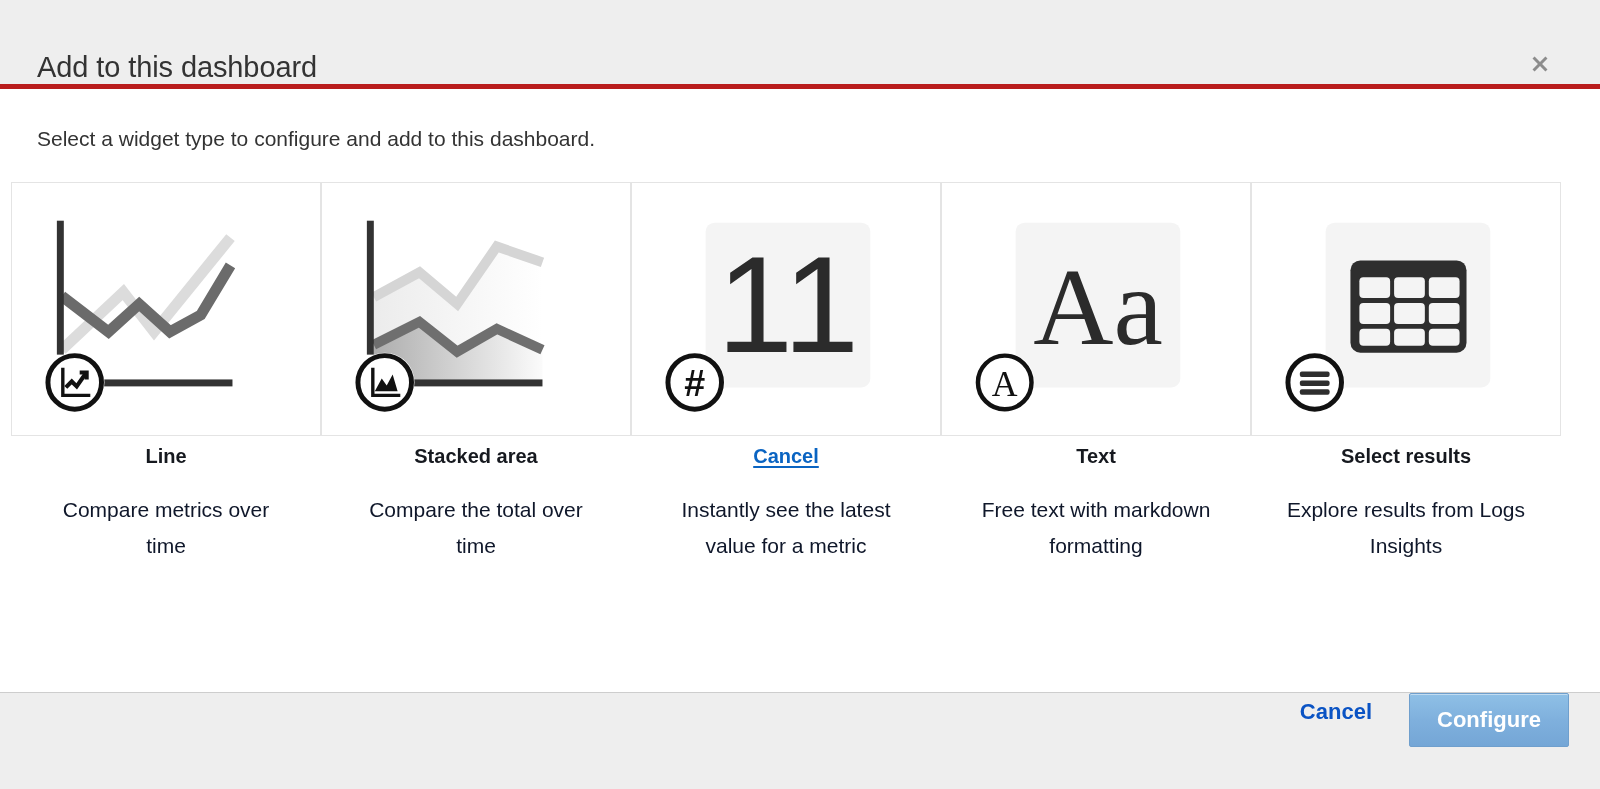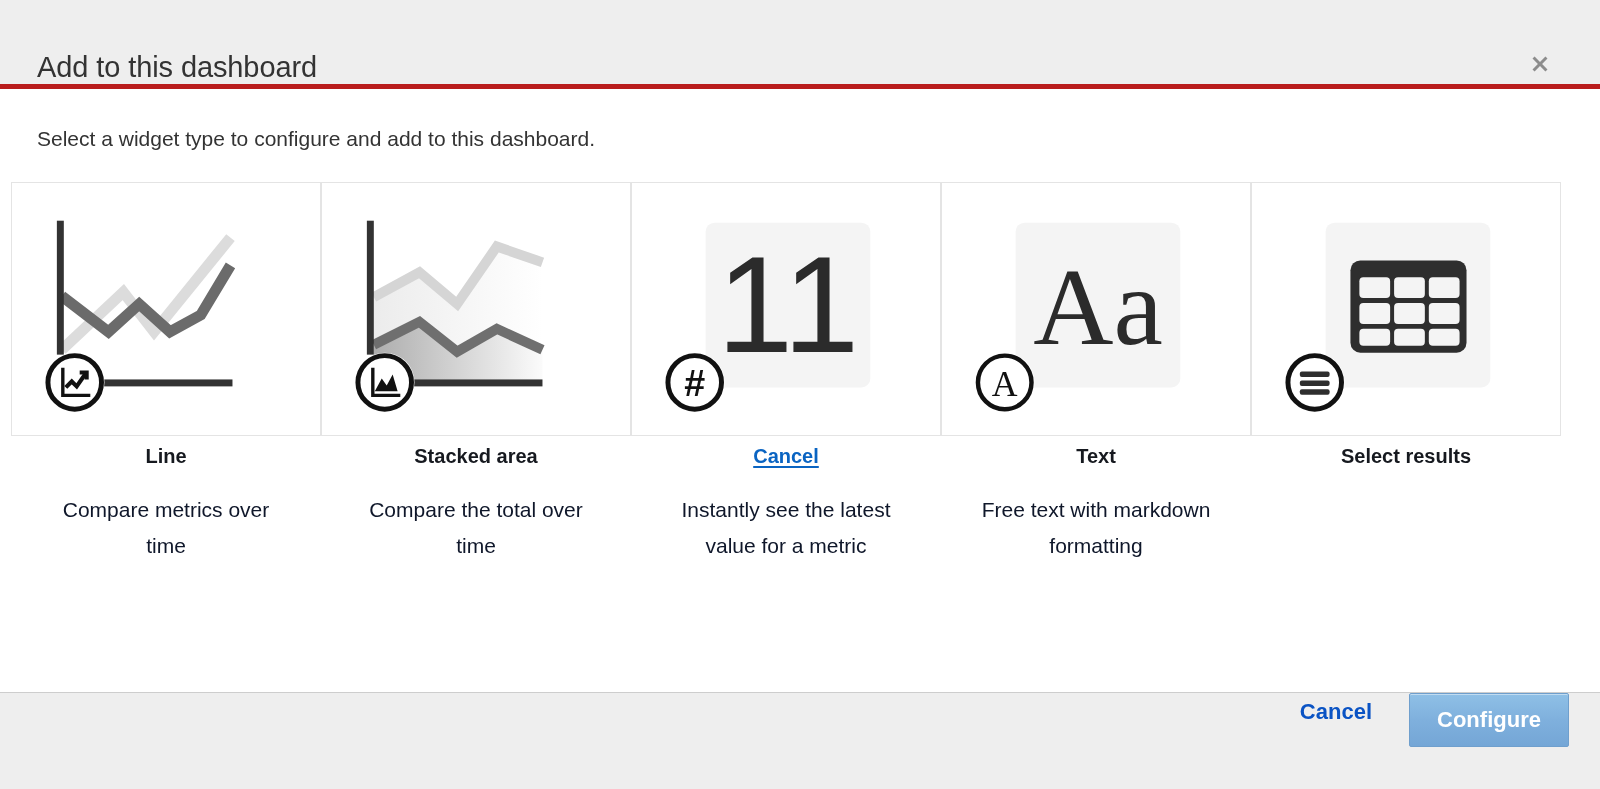"Explore results from Logs Insights" div.widget-desc { html: none -> <div>Explore results from Logs Insights</div> }
